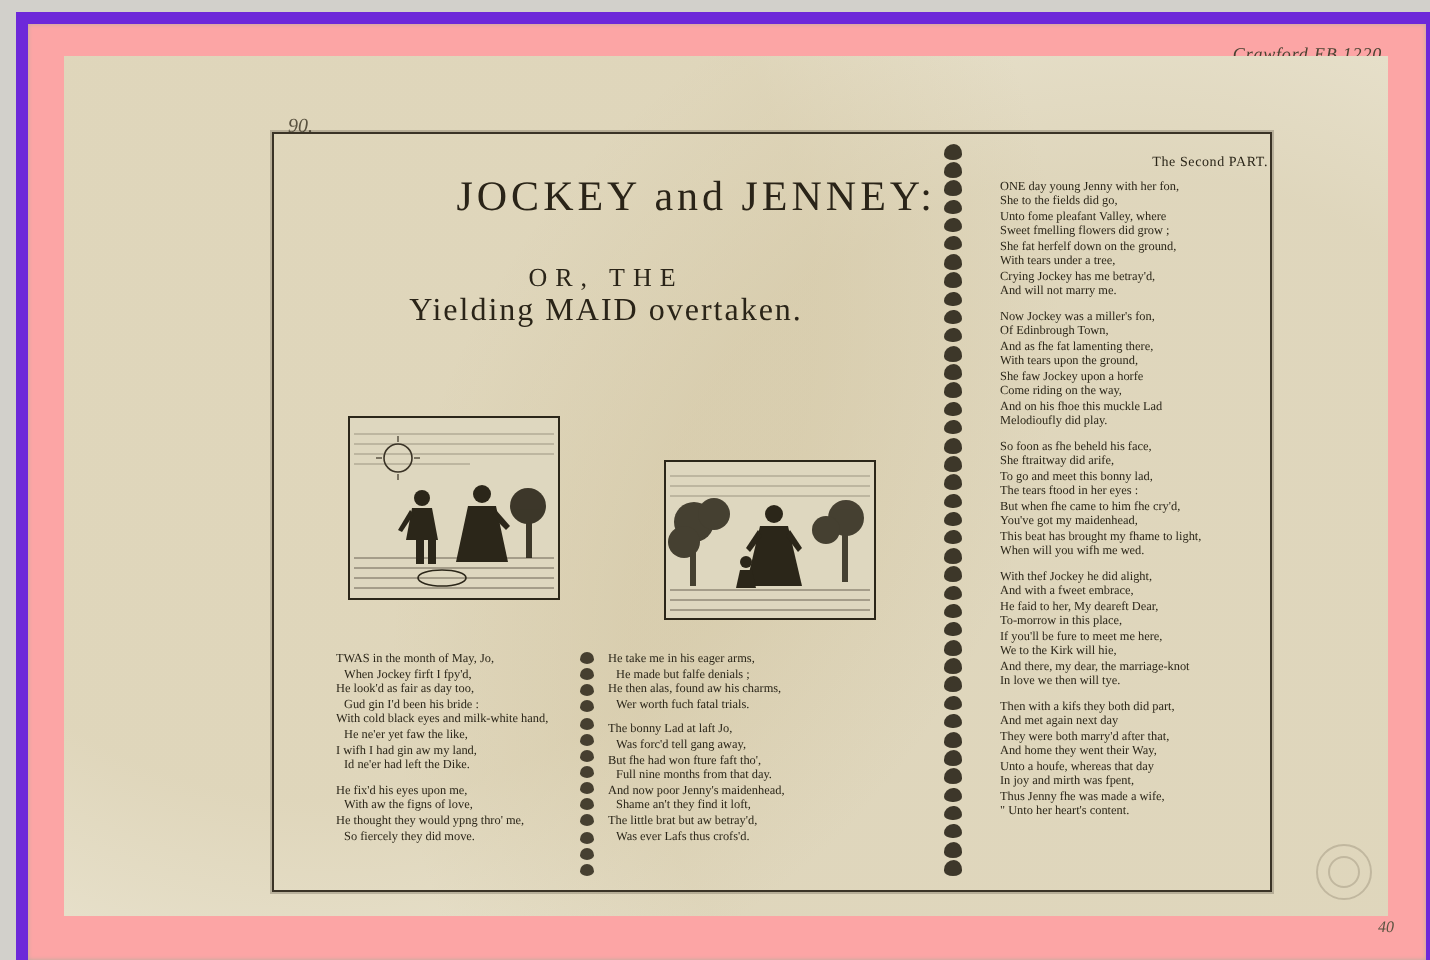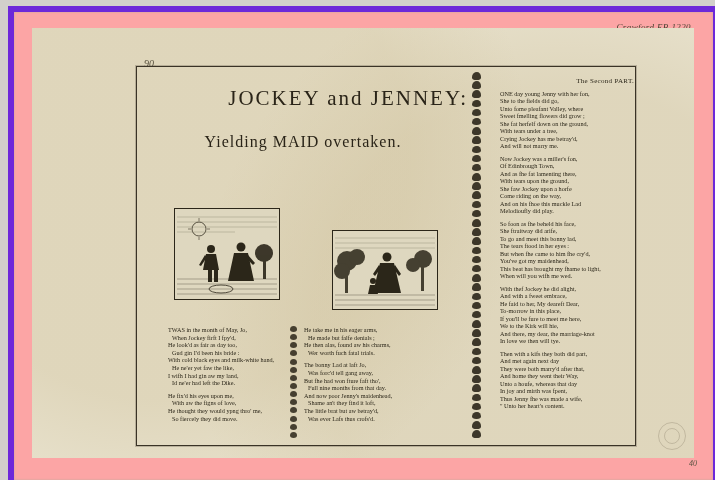"OR, THE" div.orthe { html: none -> <div>OR, THE</div> }
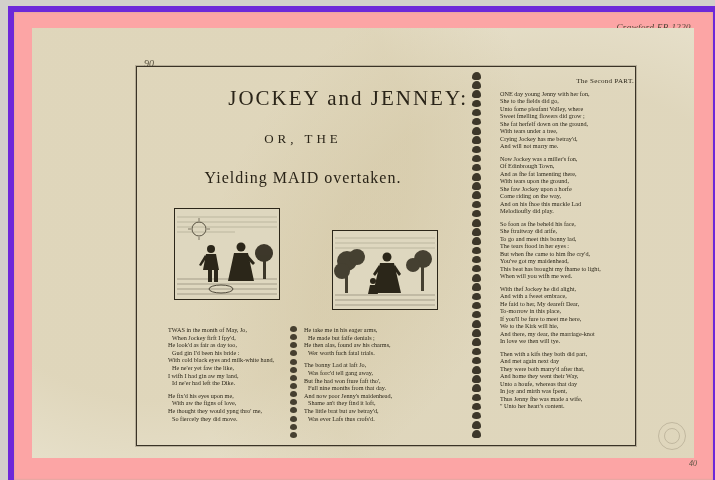"Yielding MAID overtaken." .subtitle { margin-top: 22px -> none }
